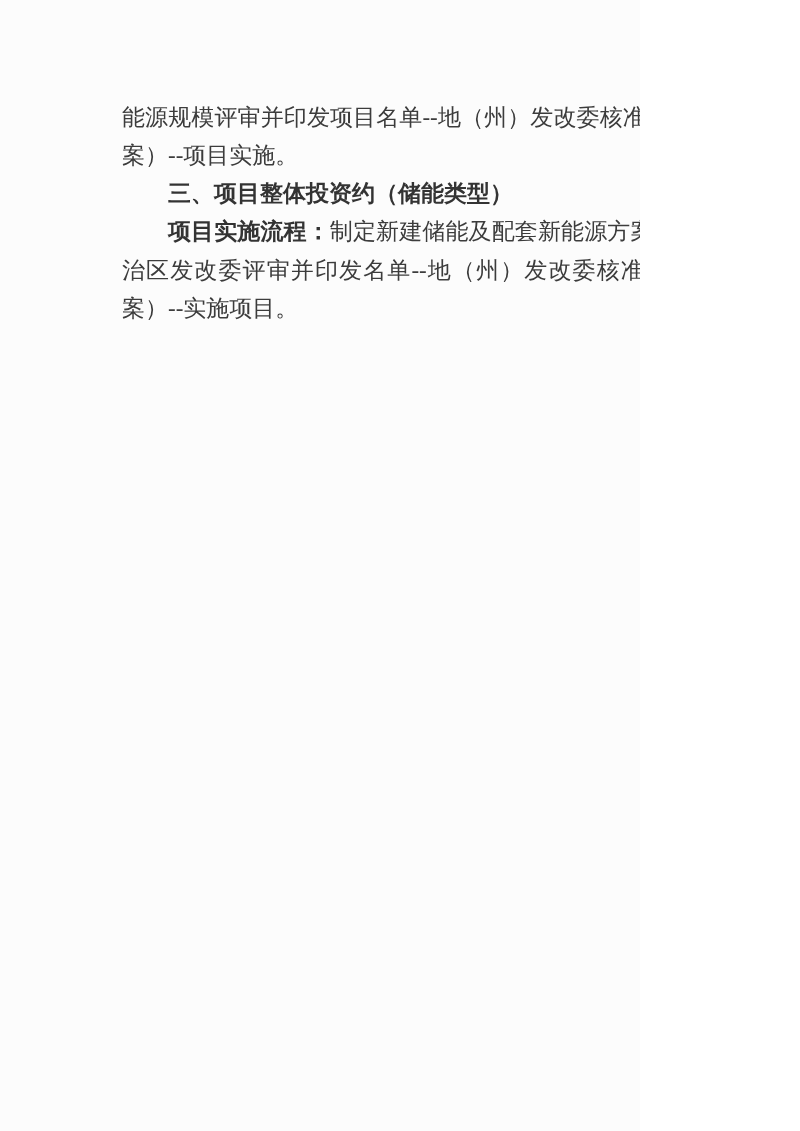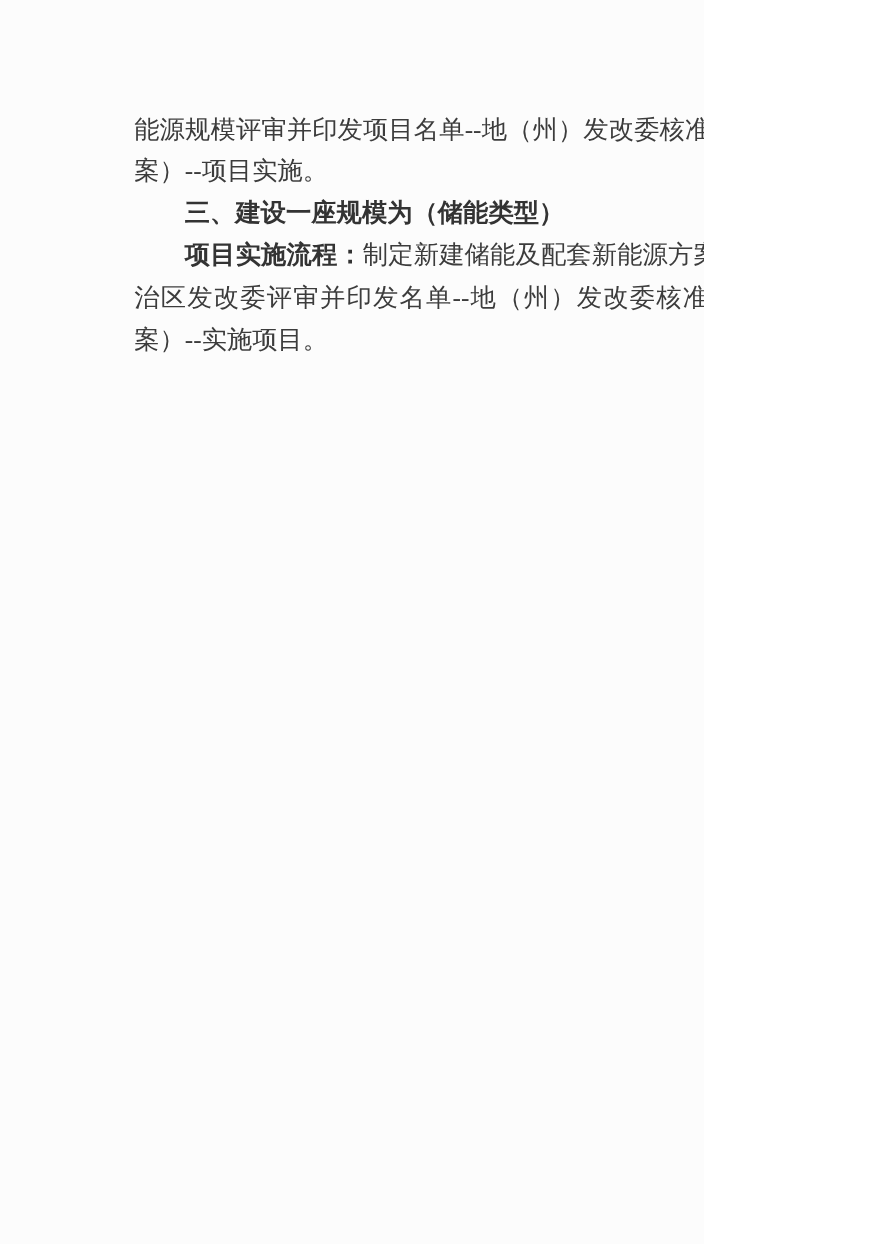"三、建设一座规模为（储能类型）" p.para { text: 建设一座规模为 -> 项目整体投资约 }
